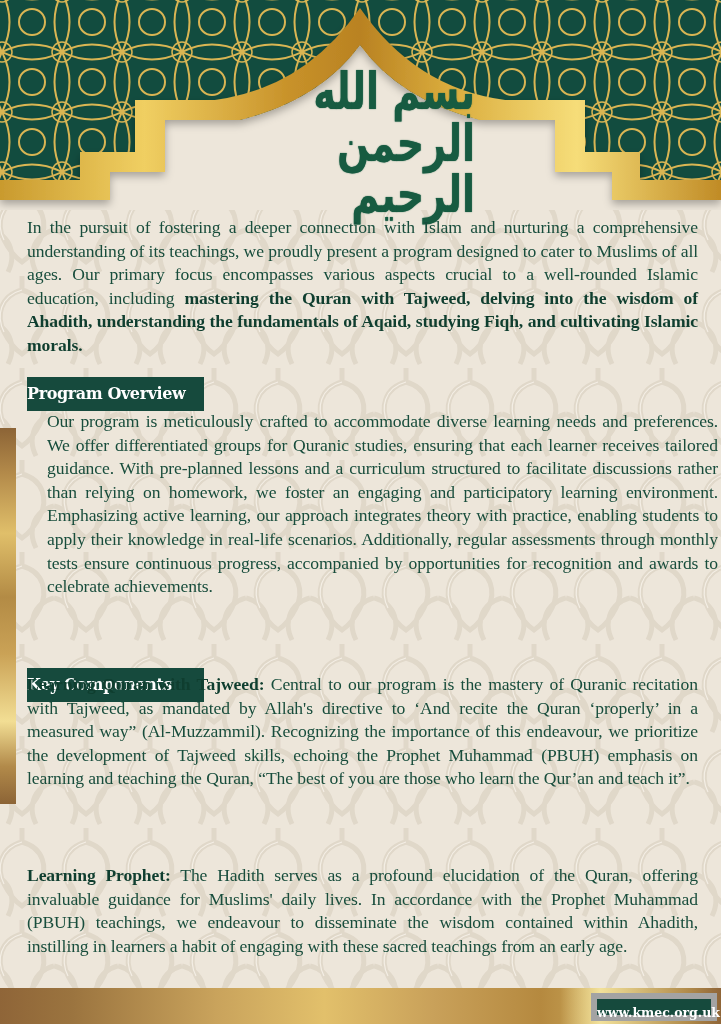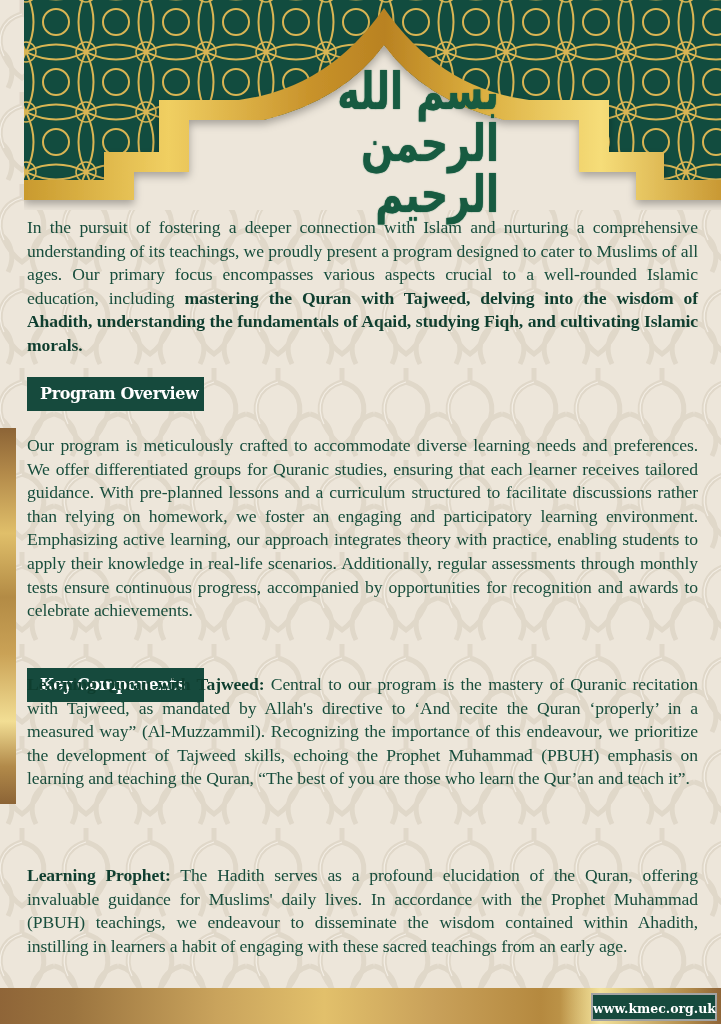"بسم الله الرحمن الرحيم" .header { margin-left: 24px -> none }
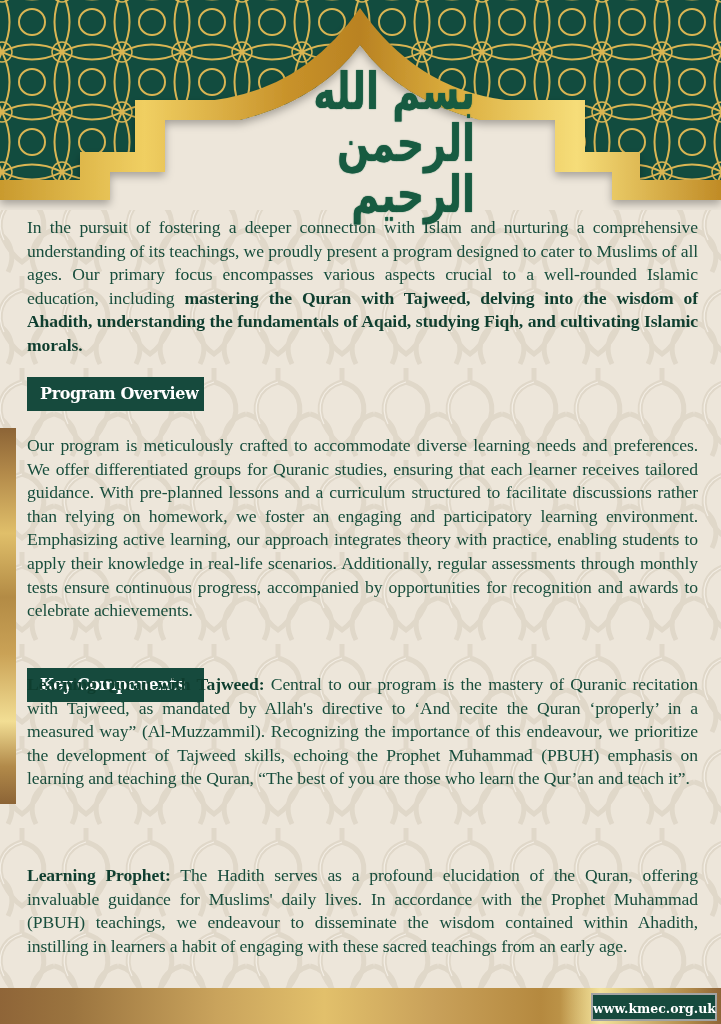"Program Overview" .heading { padding-left: 13px -> none }
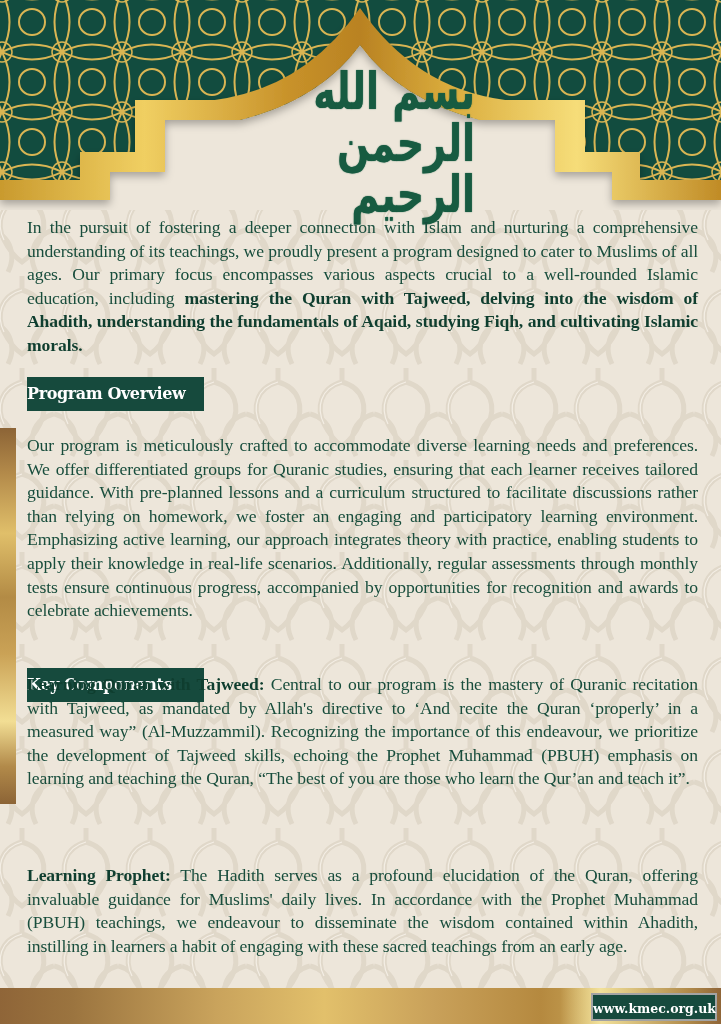"Our program is meticulously crafted" .overview-text { margin-left: none -> 20px; top: 434px -> 410px }
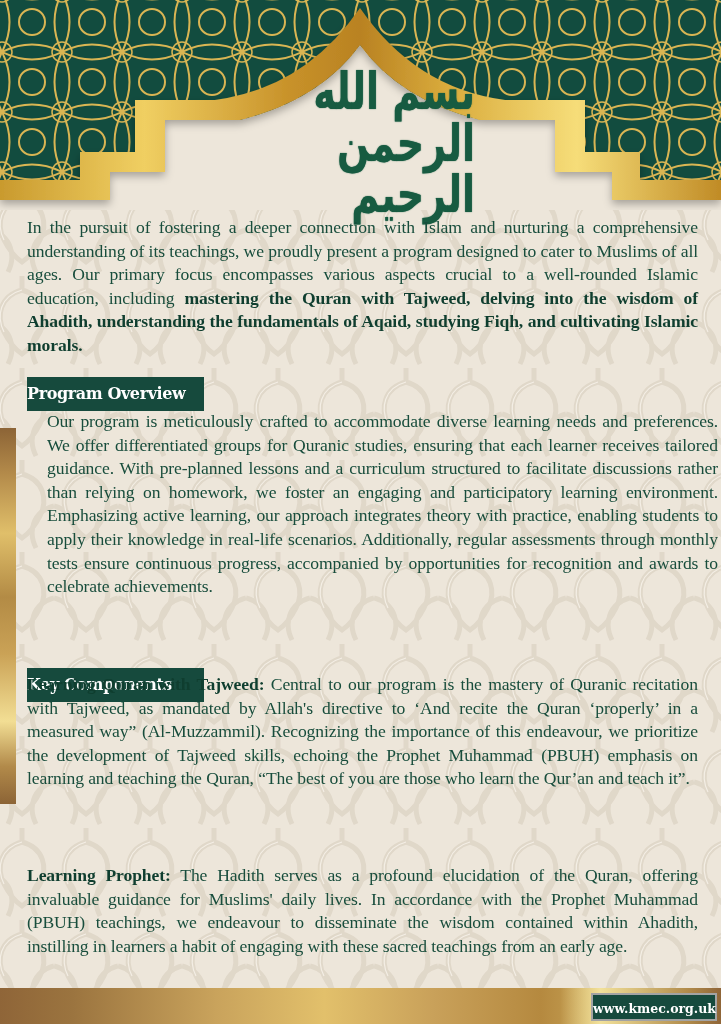"www.kmec.org.uk" .footer-url { border: 2px solid #a3a3a3 -> 6px solid #a3a3a3 }
